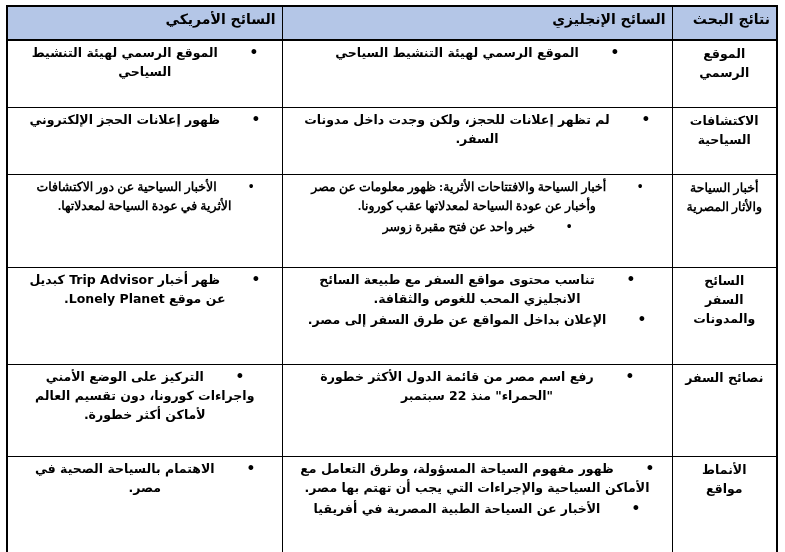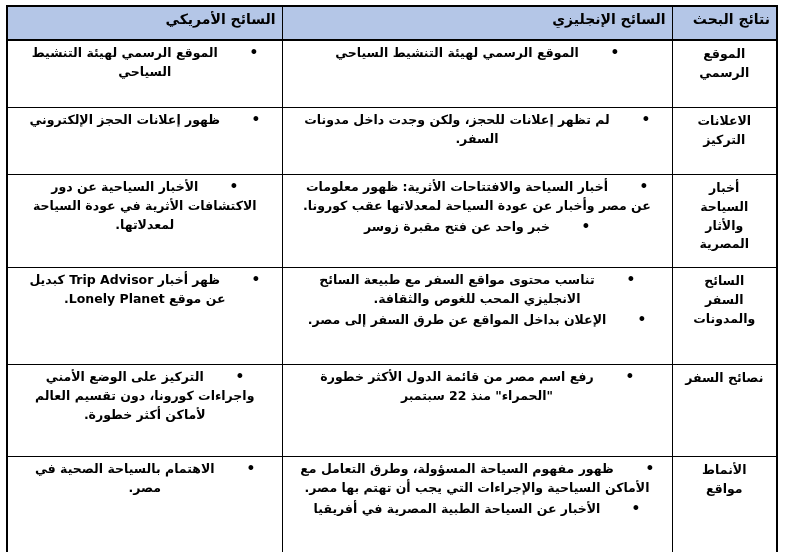"الاعلانات التركيز" span.result-label { text: الاعلانات التركيز -> الاكتشافات السياحية }
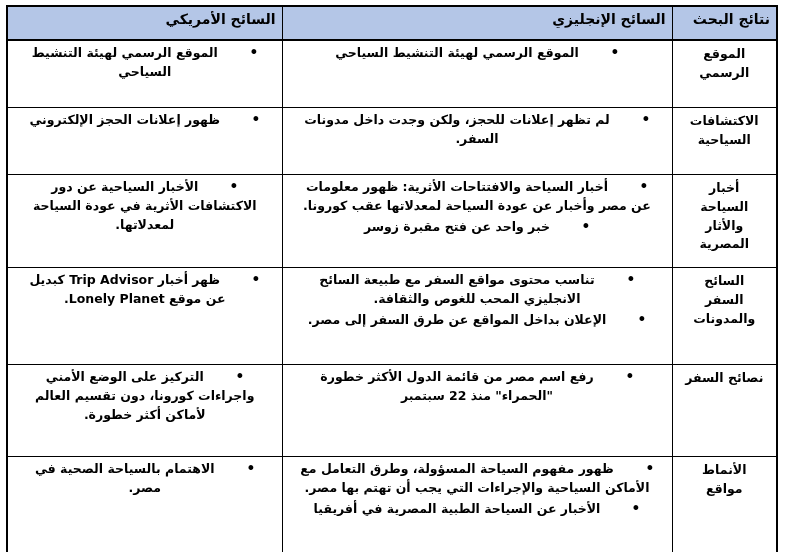"•الأخبار السياحية عن دور الاكتشافات" tr.r3 td { font-family: none -> Liberation Serif, serif }
